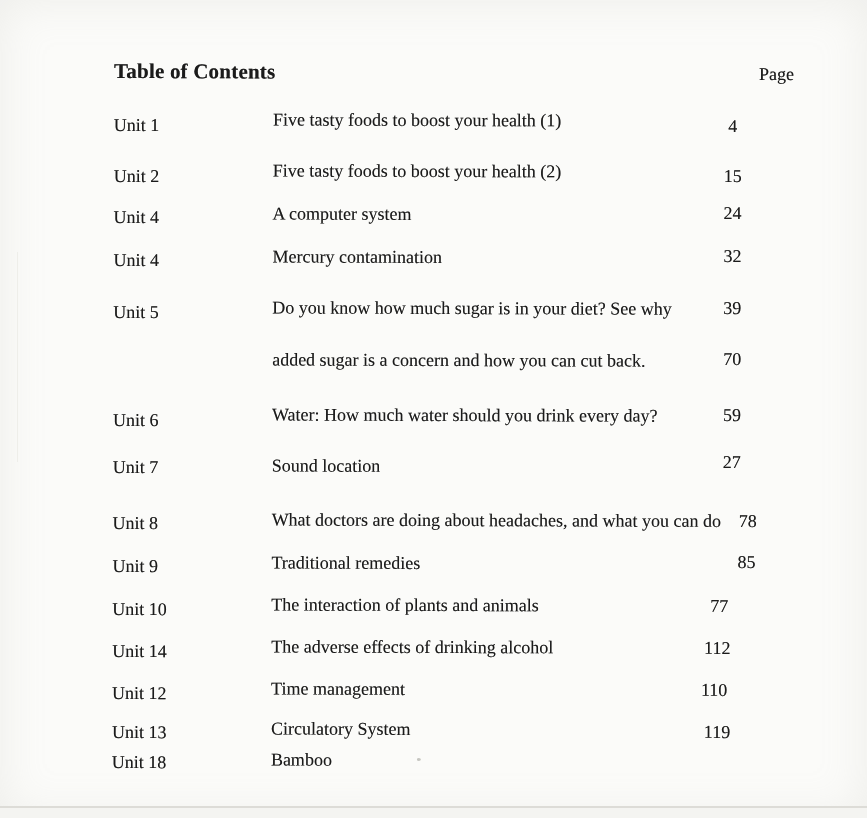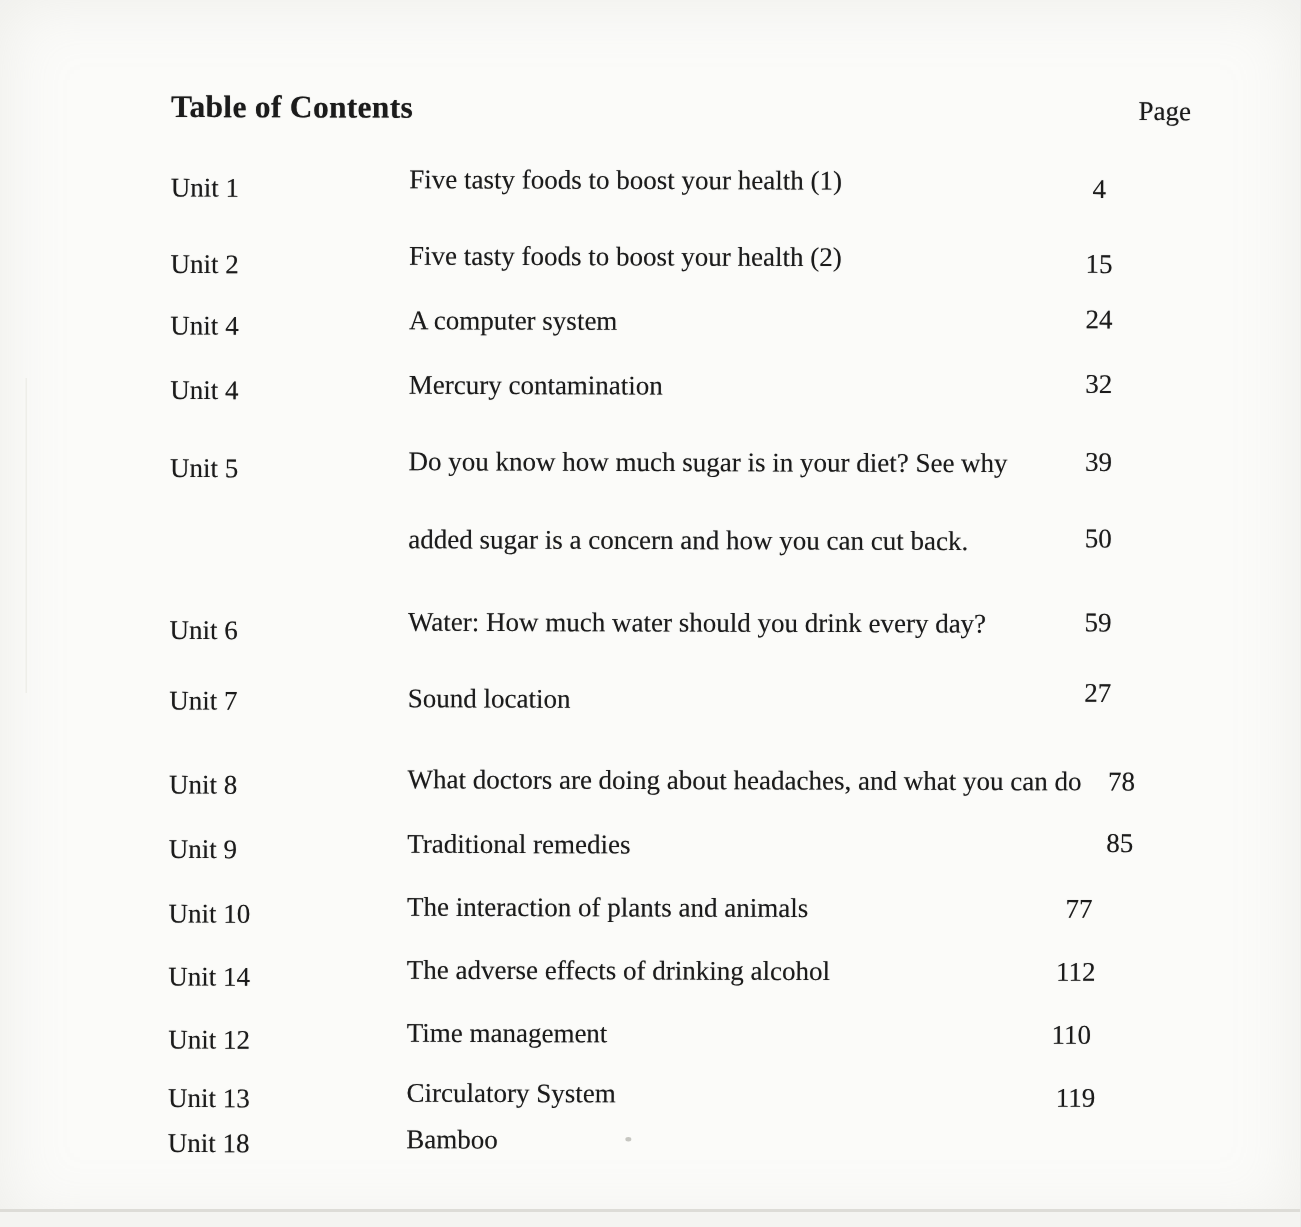"50" span.pagenum { text: 50 -> 70 }
